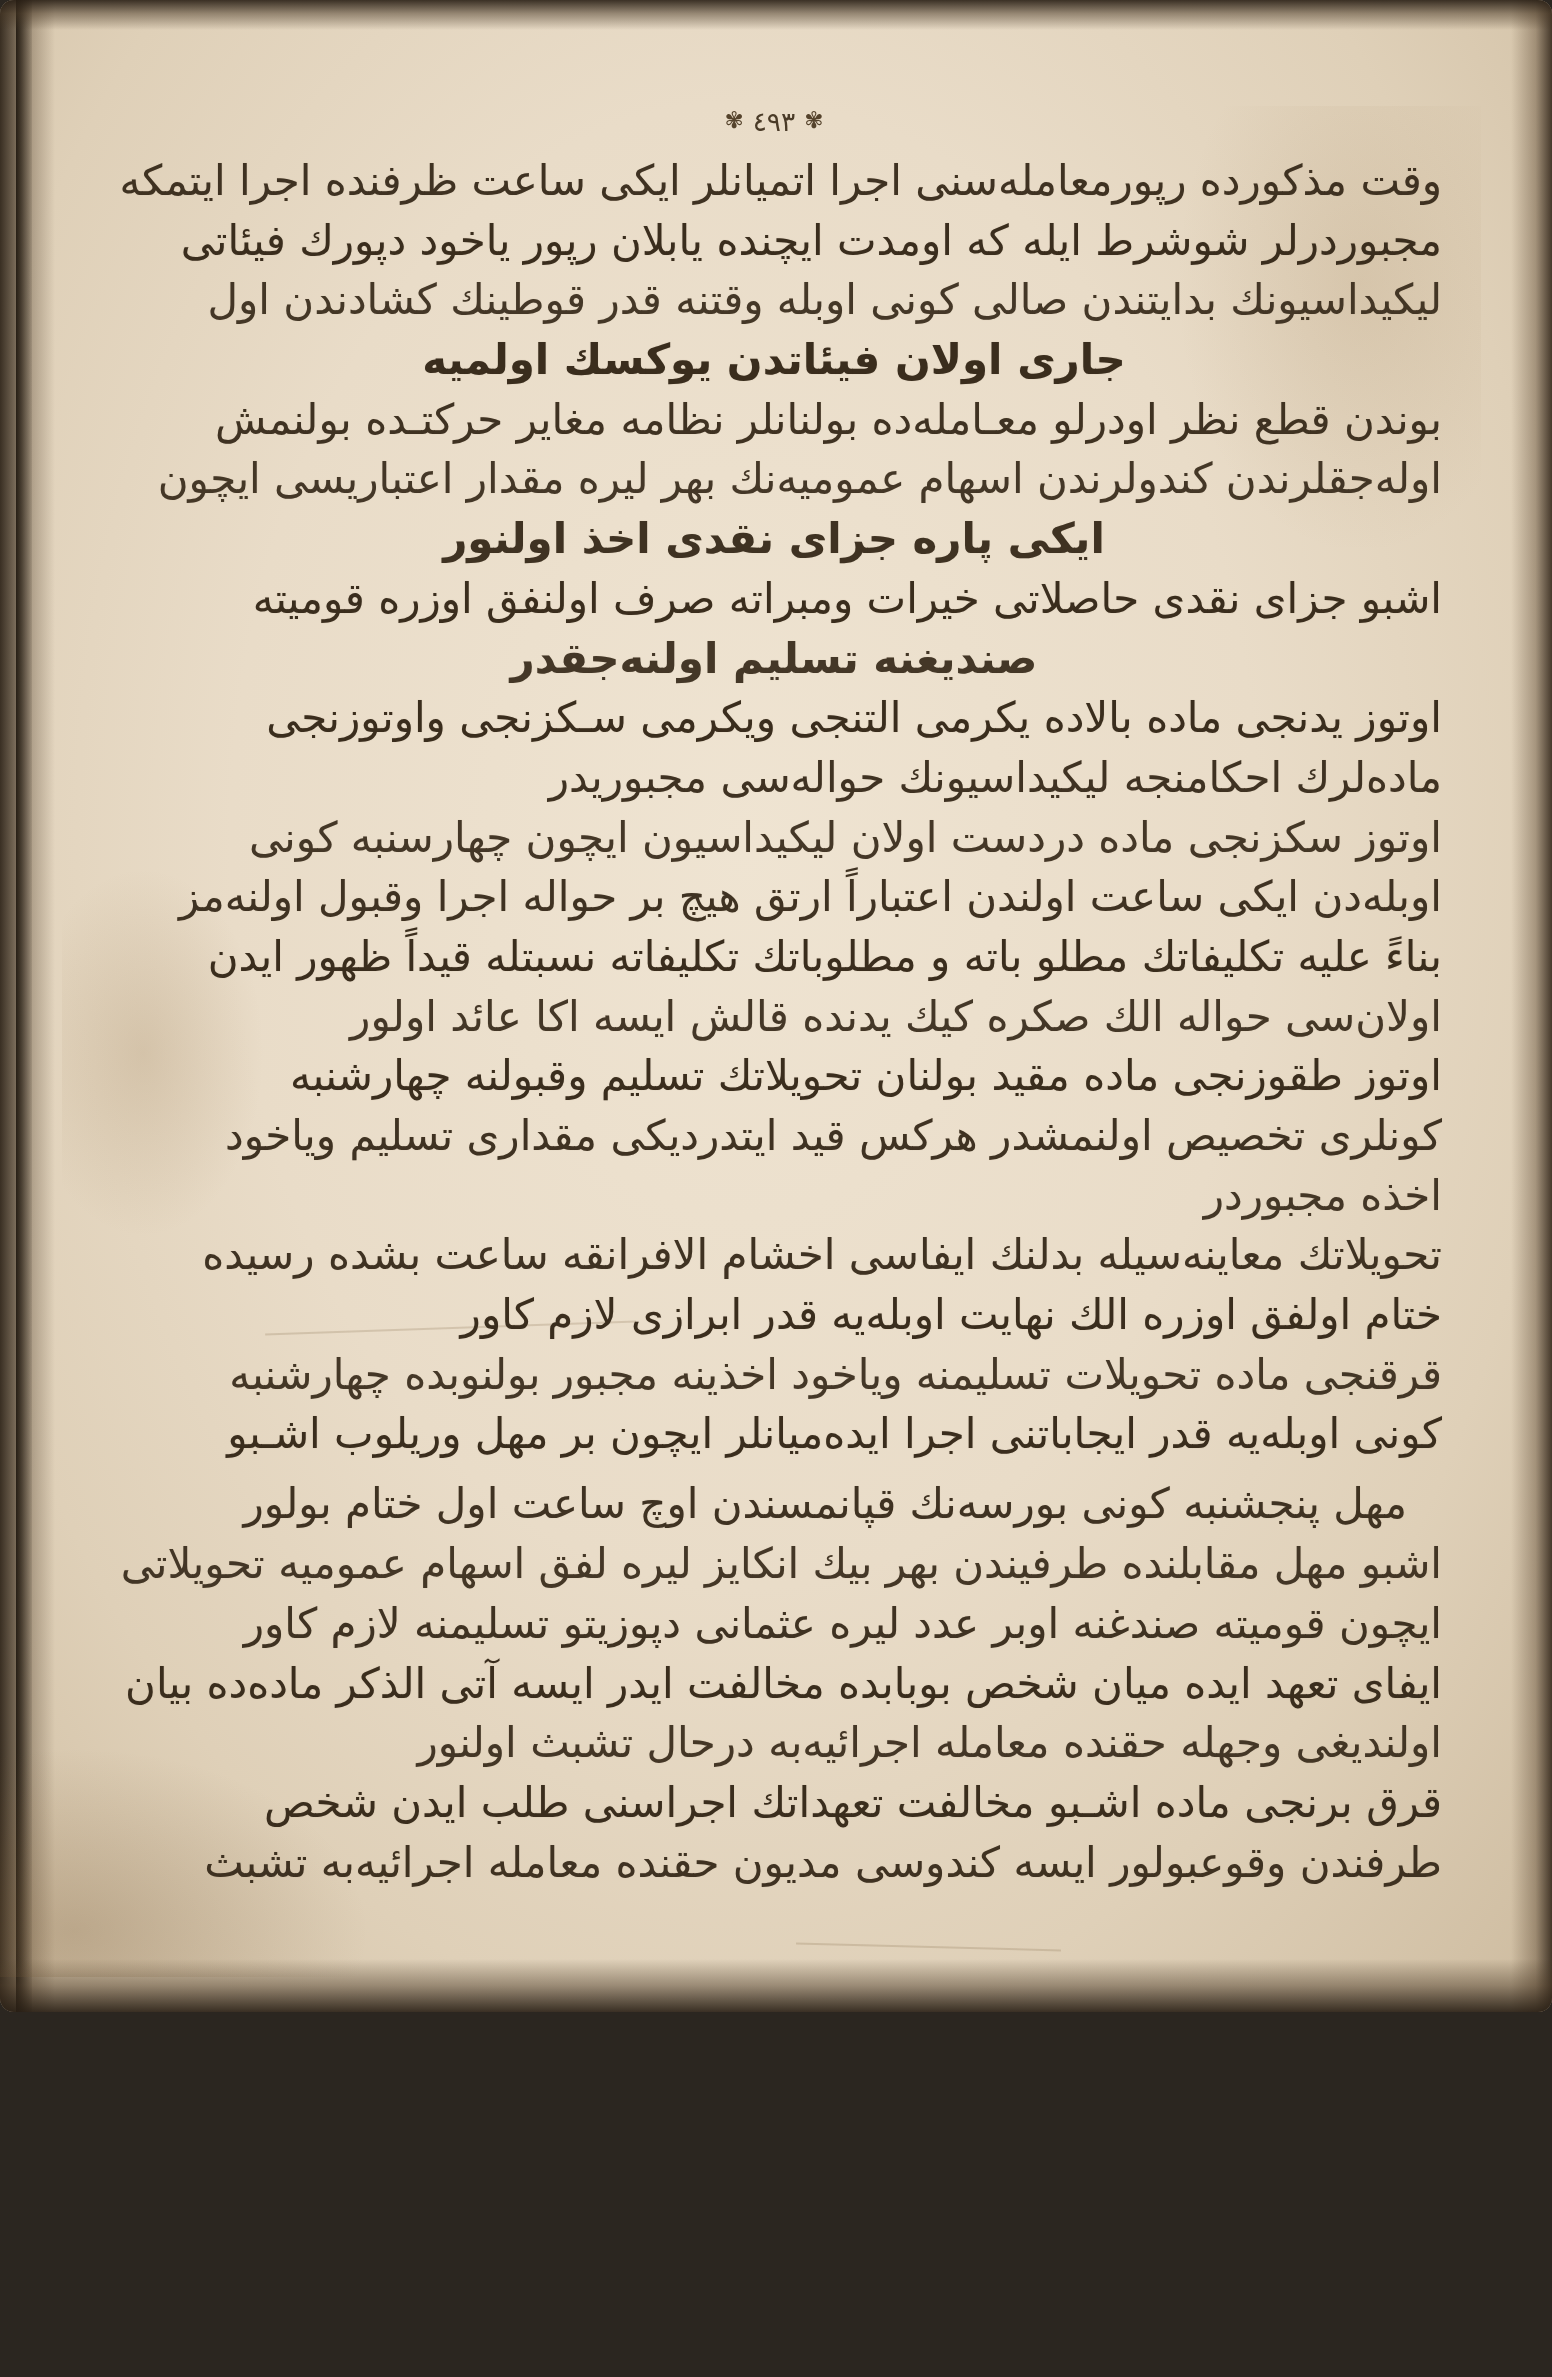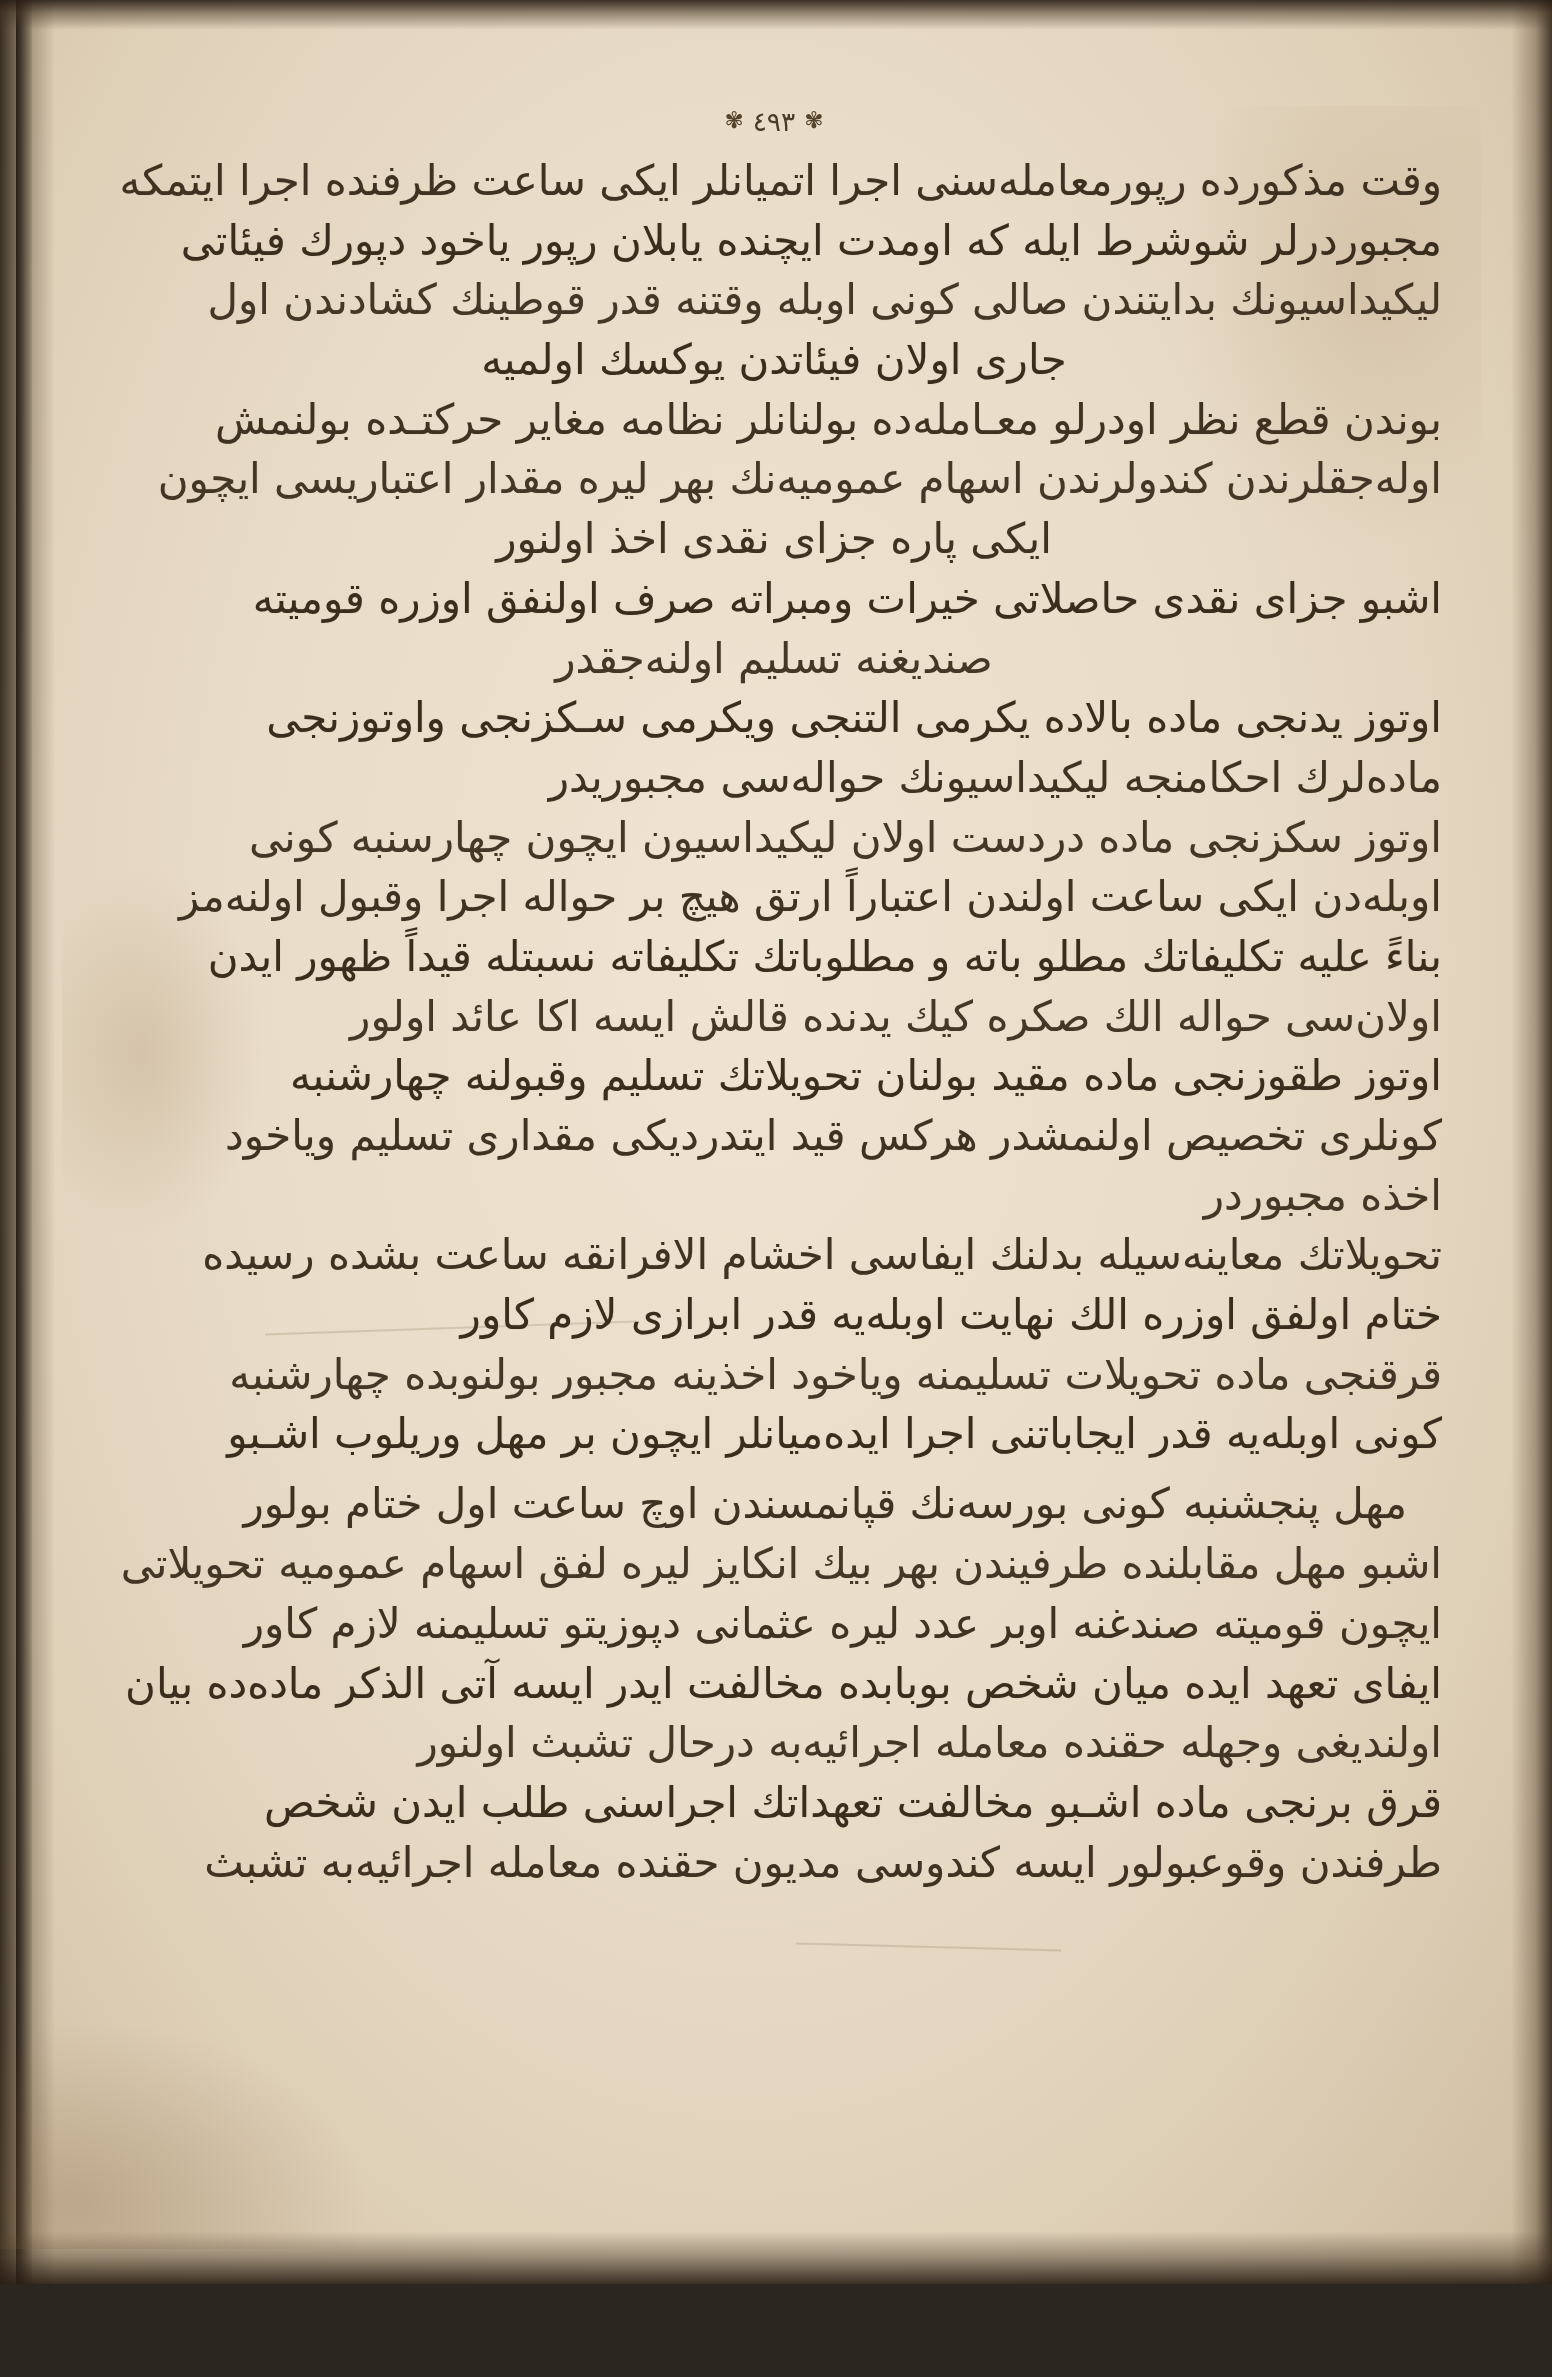"✾٤٩٣✾" .scan { border-radius: none -> 14px; height: 2284px -> 2012px }
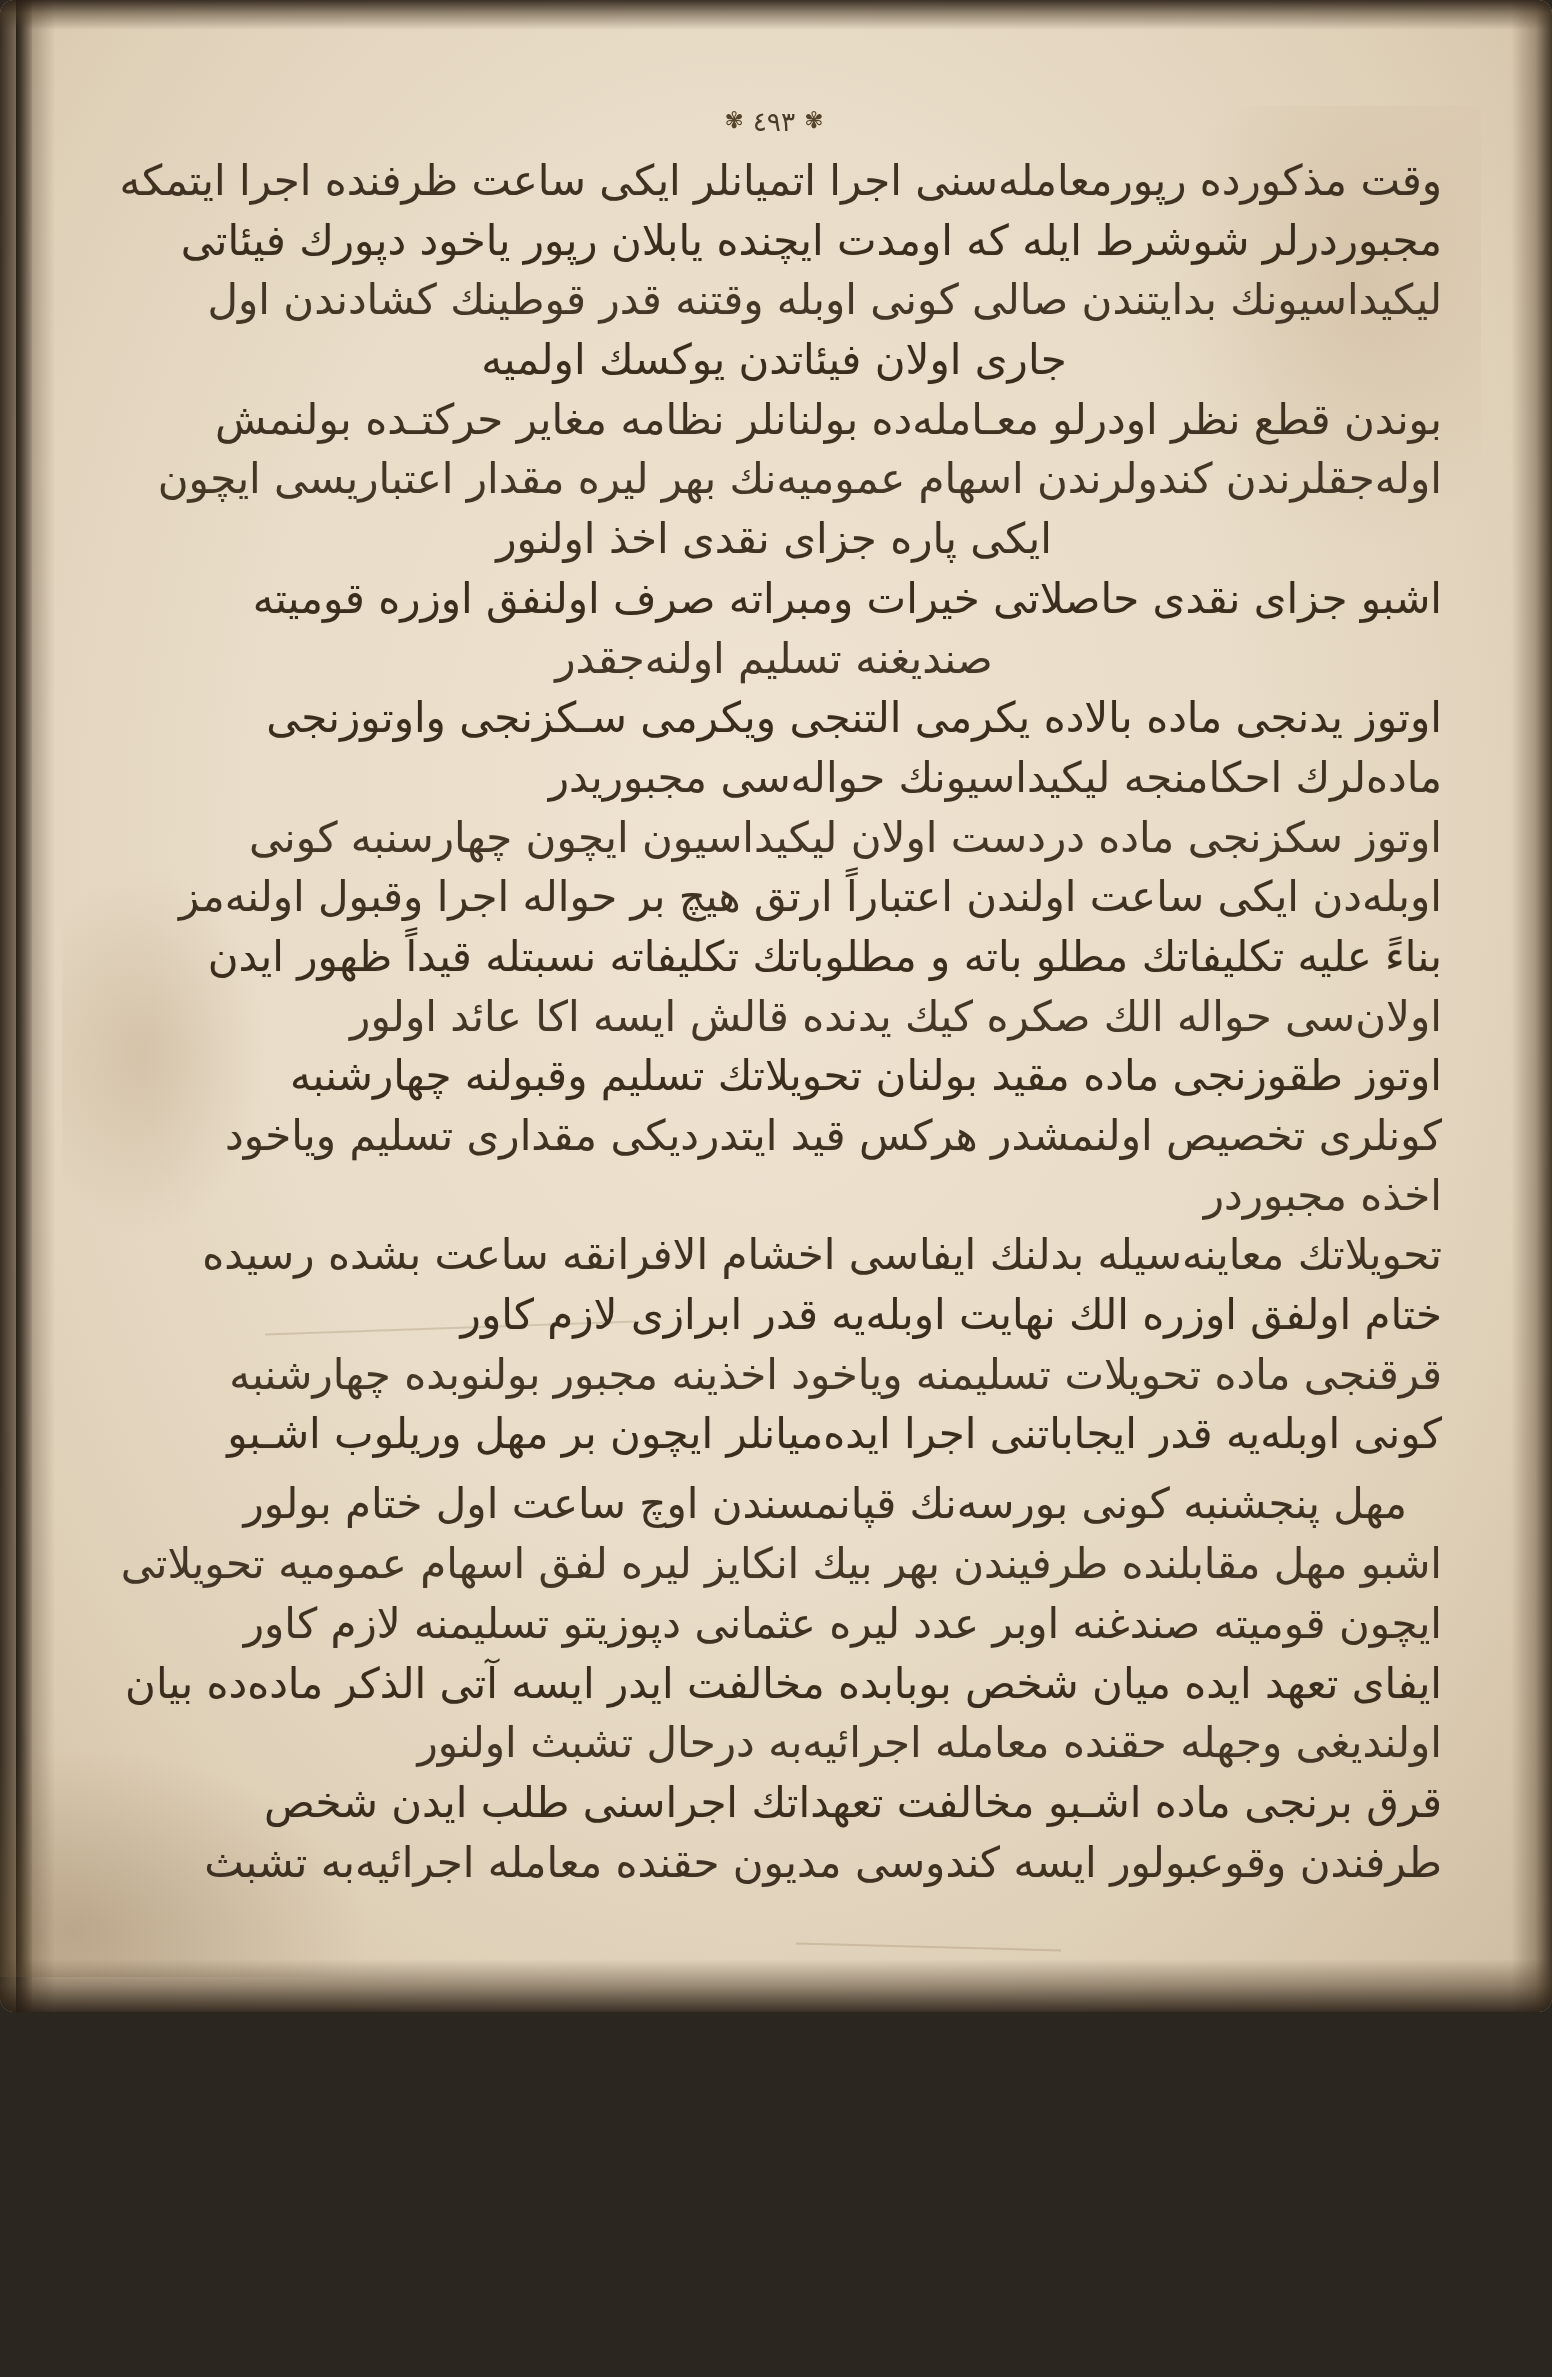"جارى اولان فيئاتدن يوكسك اولميه" .indent-c { font-weight: none -> bold }
